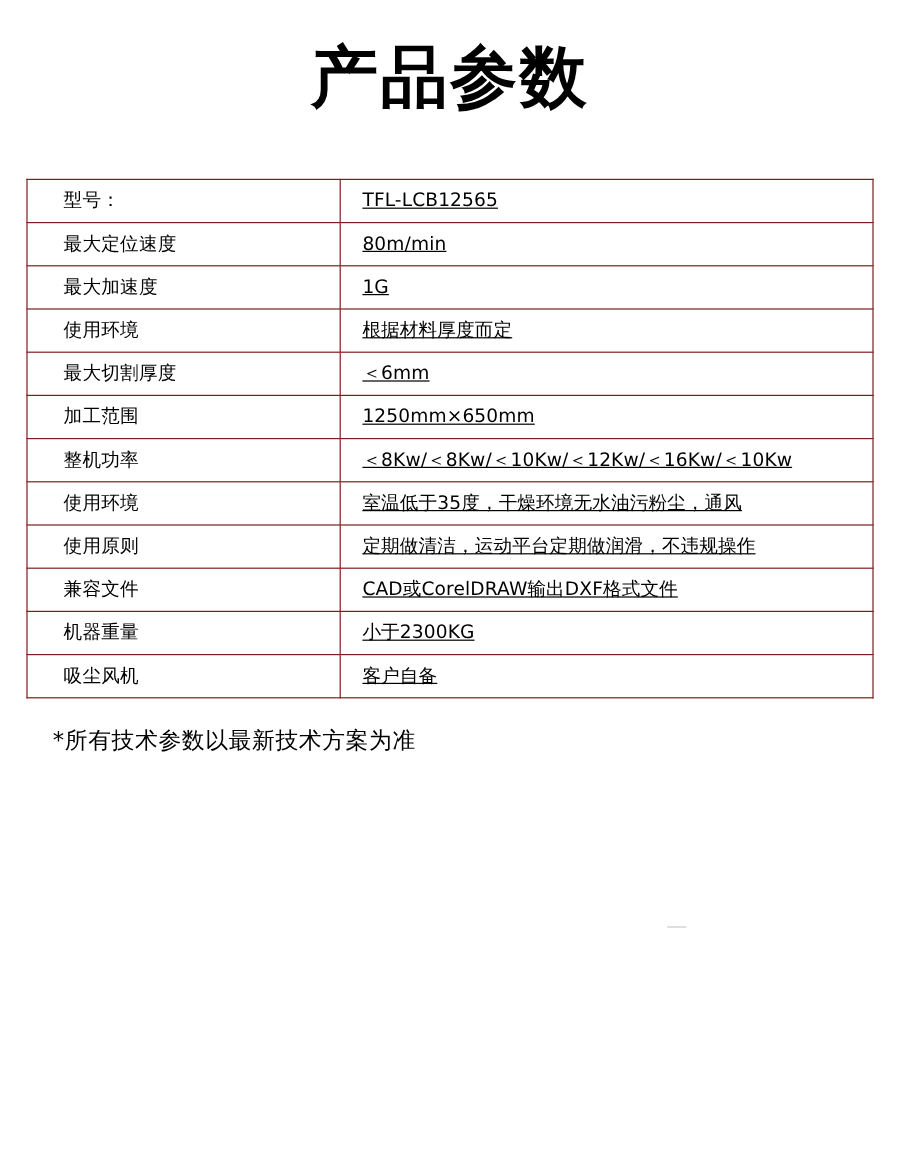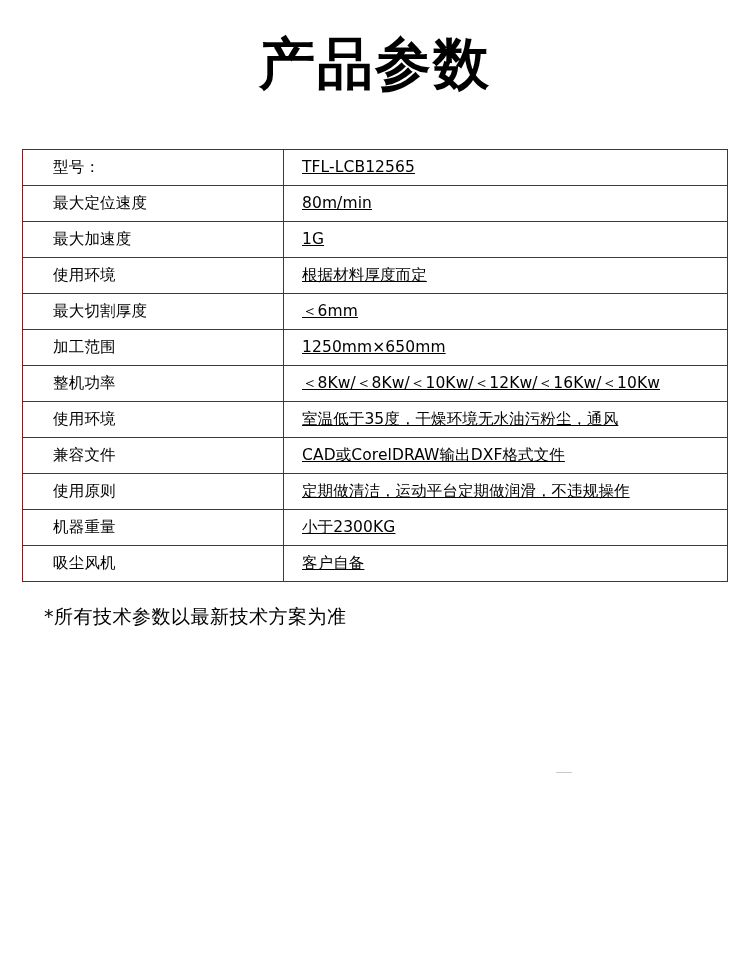"兼容文件" tr { order: before "使用原则" -> after "使用原则" }
